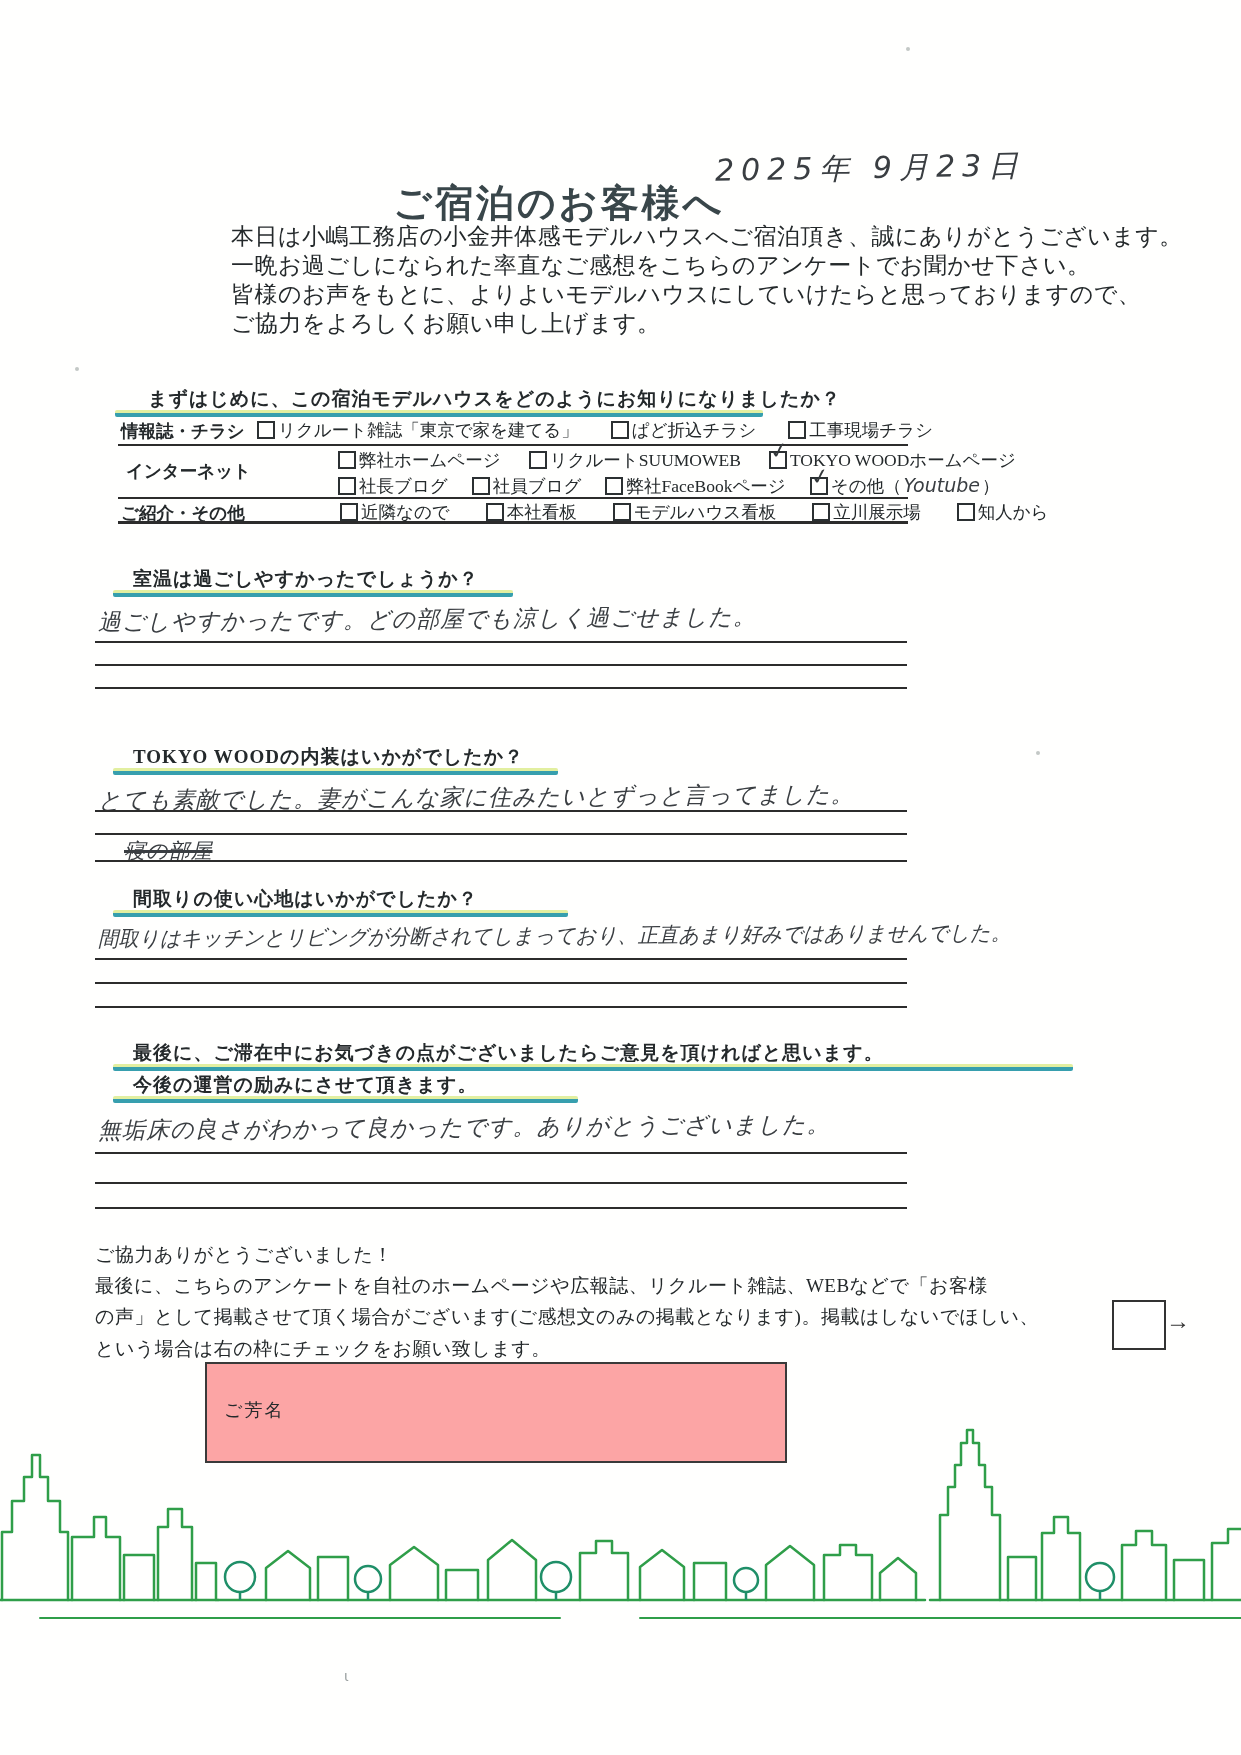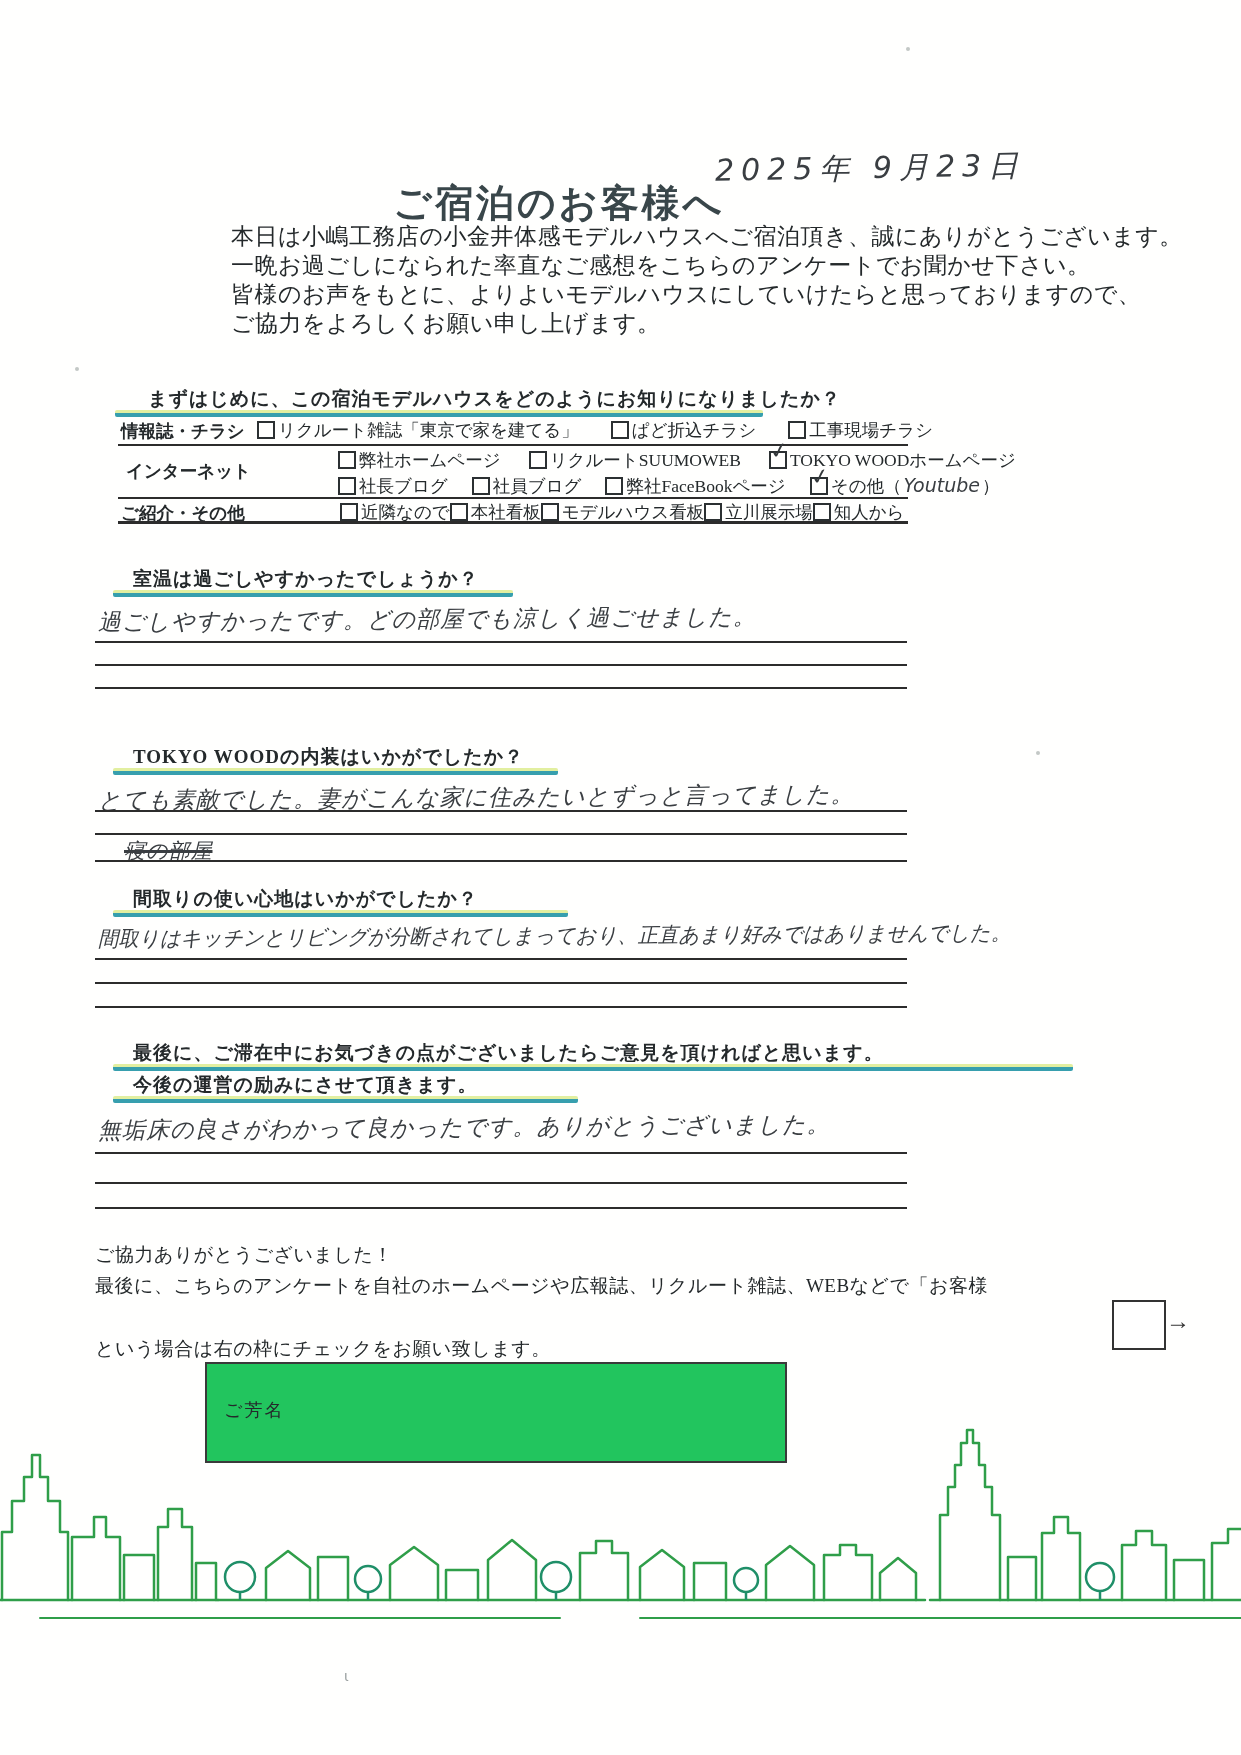"近隣なので" div.abs { gap: none -> 36px }
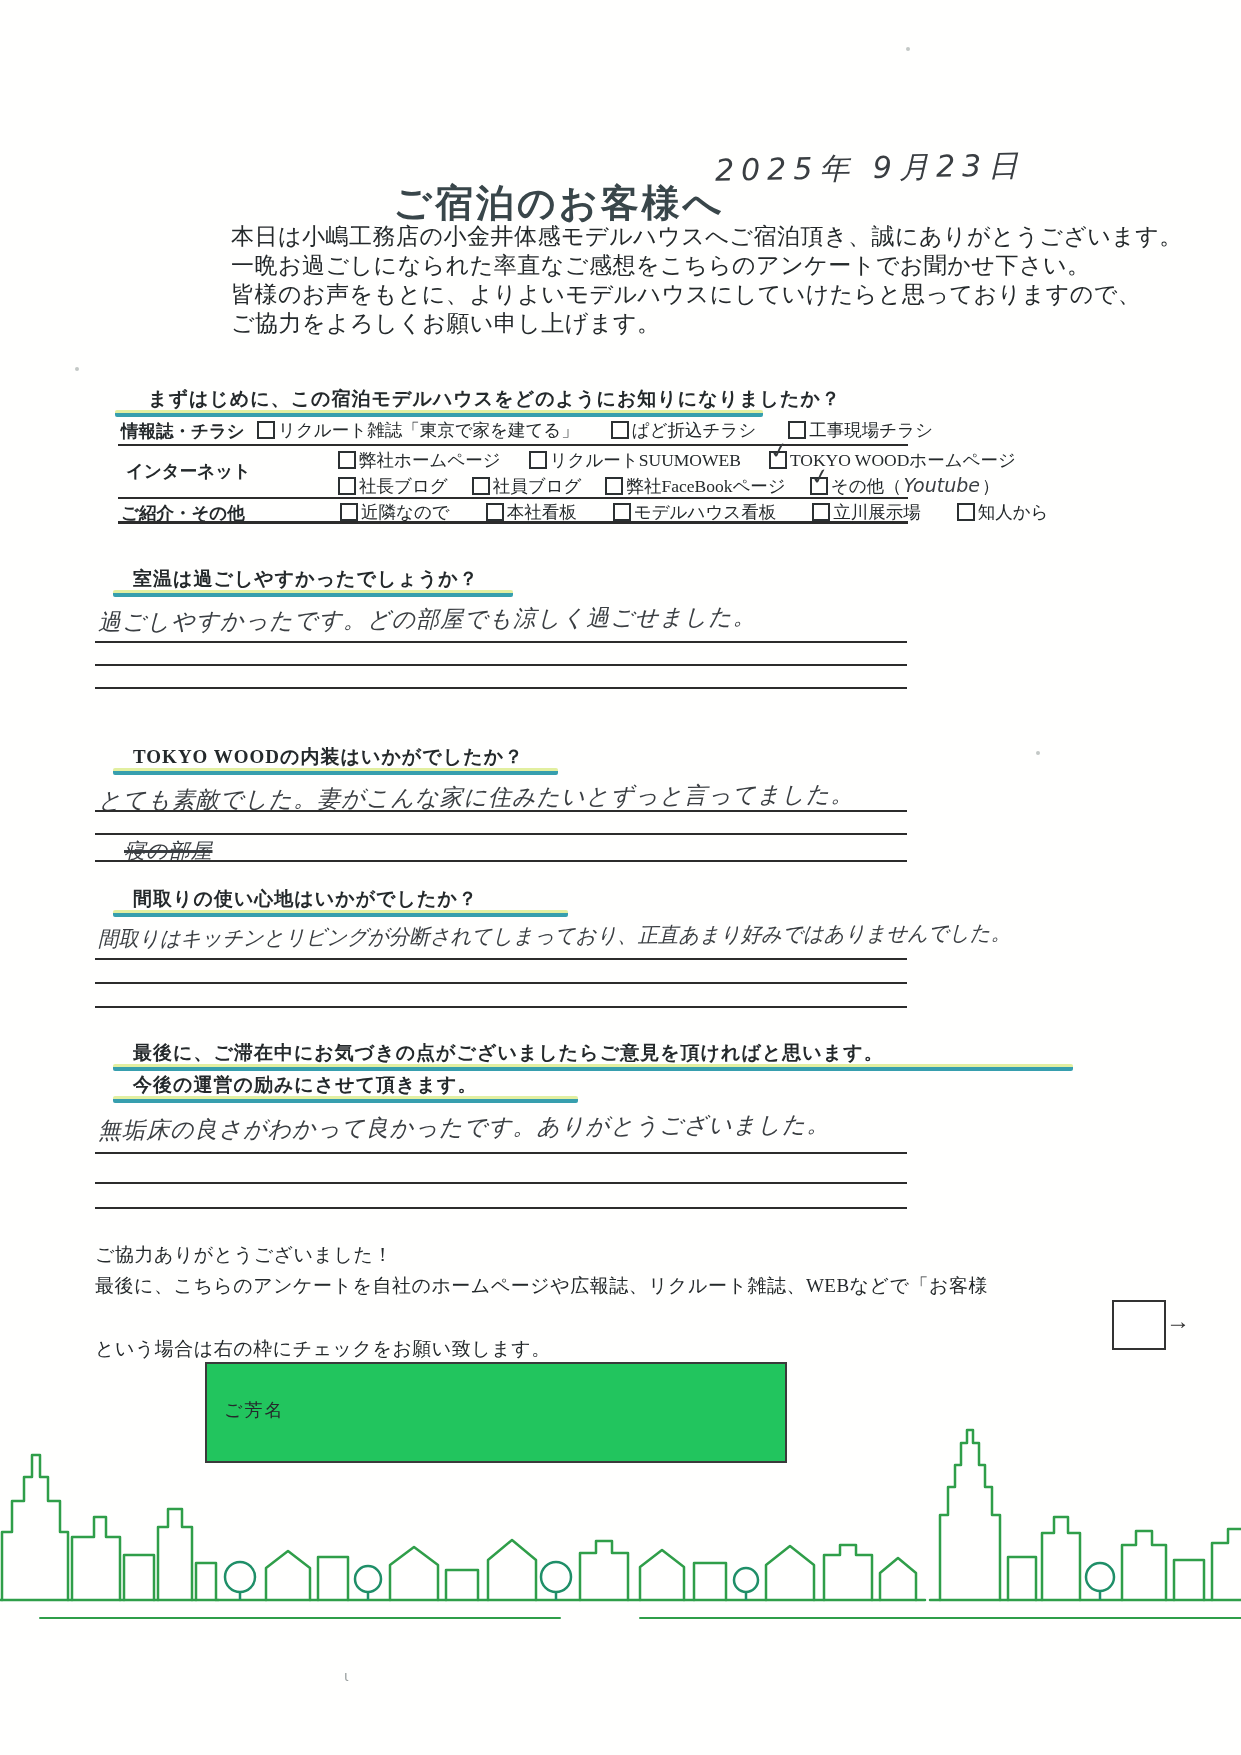"の声」として掲載させて頂く場合がございます(ご感想文のみの掲載となります)。掲載" div.abs { html: none -> <div>の声」として掲載させて頂く場合がございます(ご感想文のみの掲載となります)。掲載はしないでほしい、</div> }
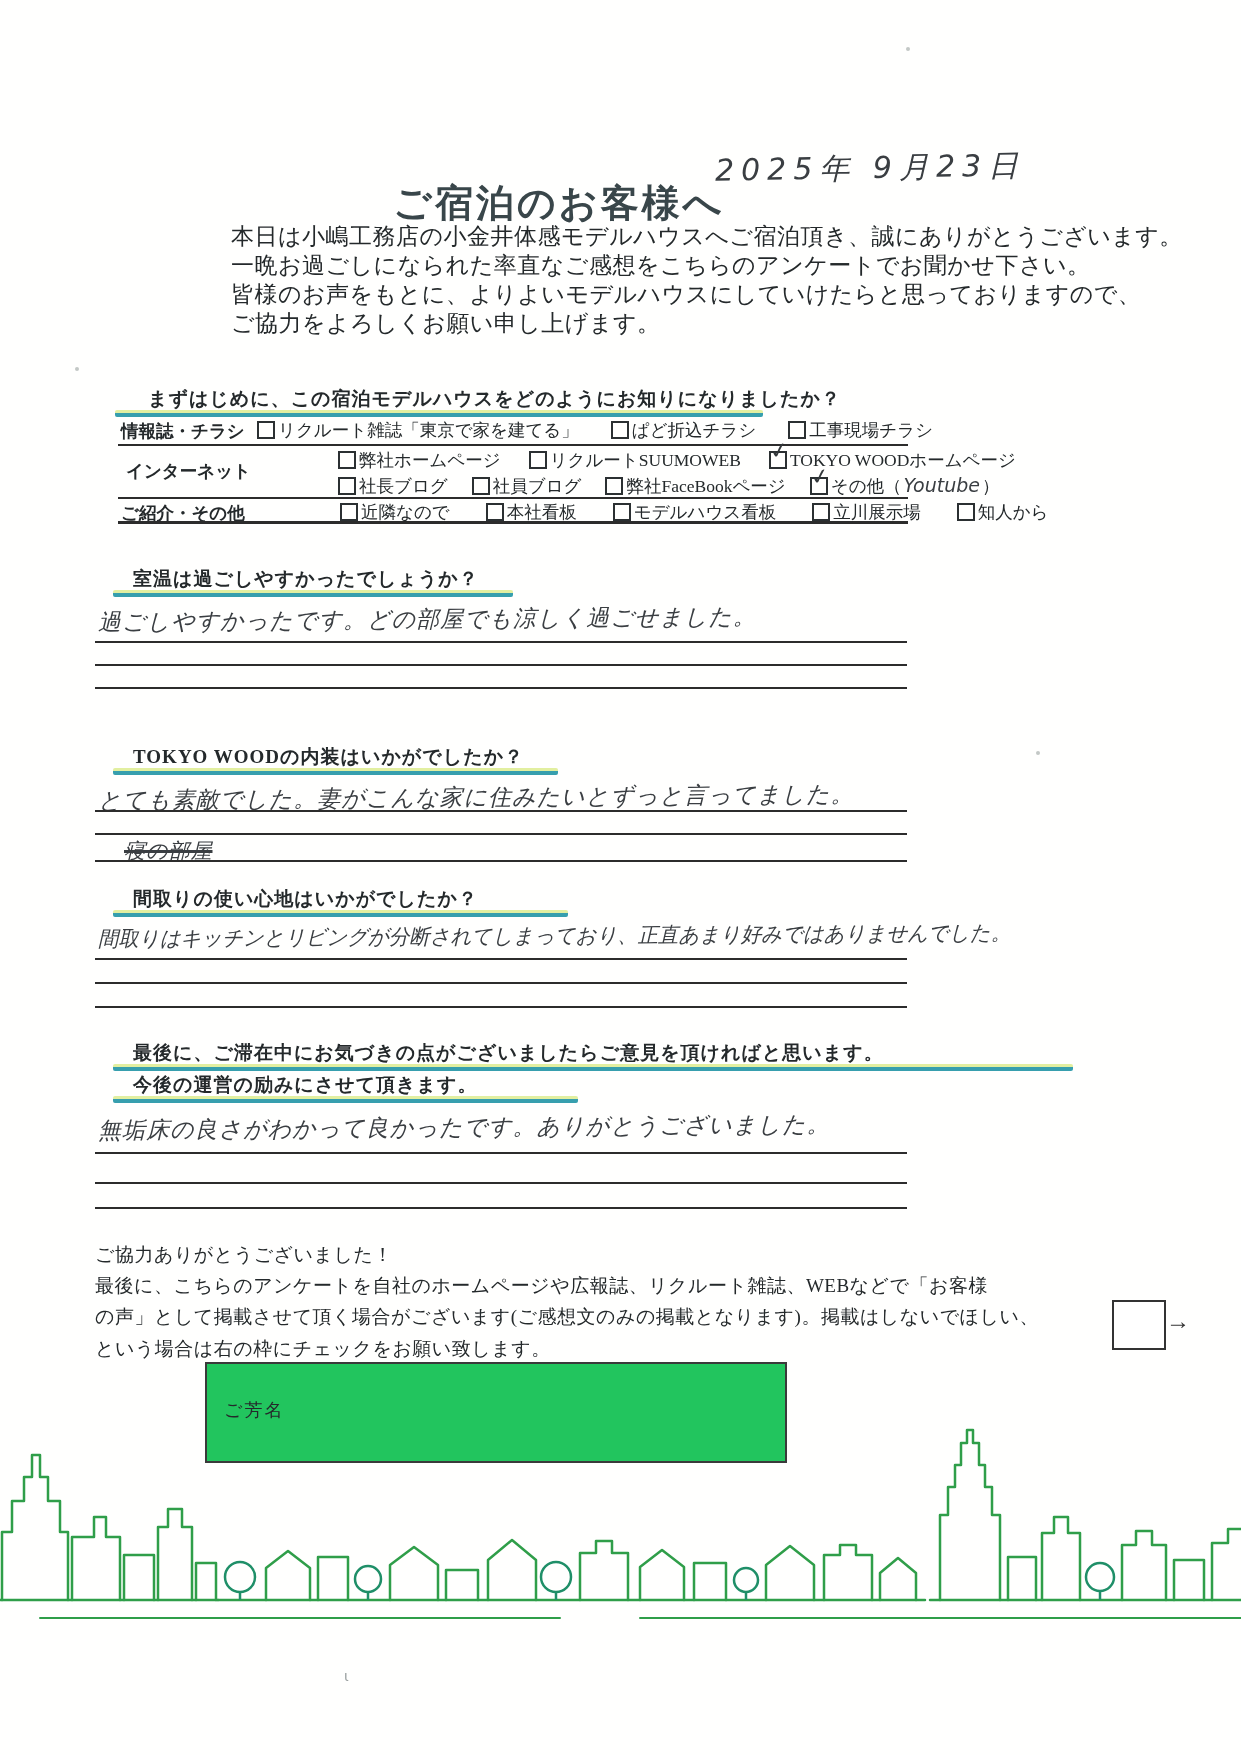"ご芳名" .namebox { background: #22c55e -> #fca5a5 }
